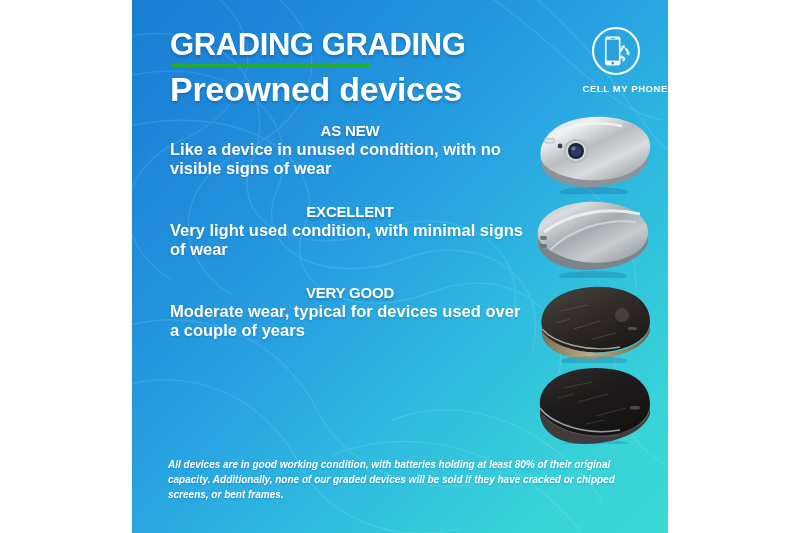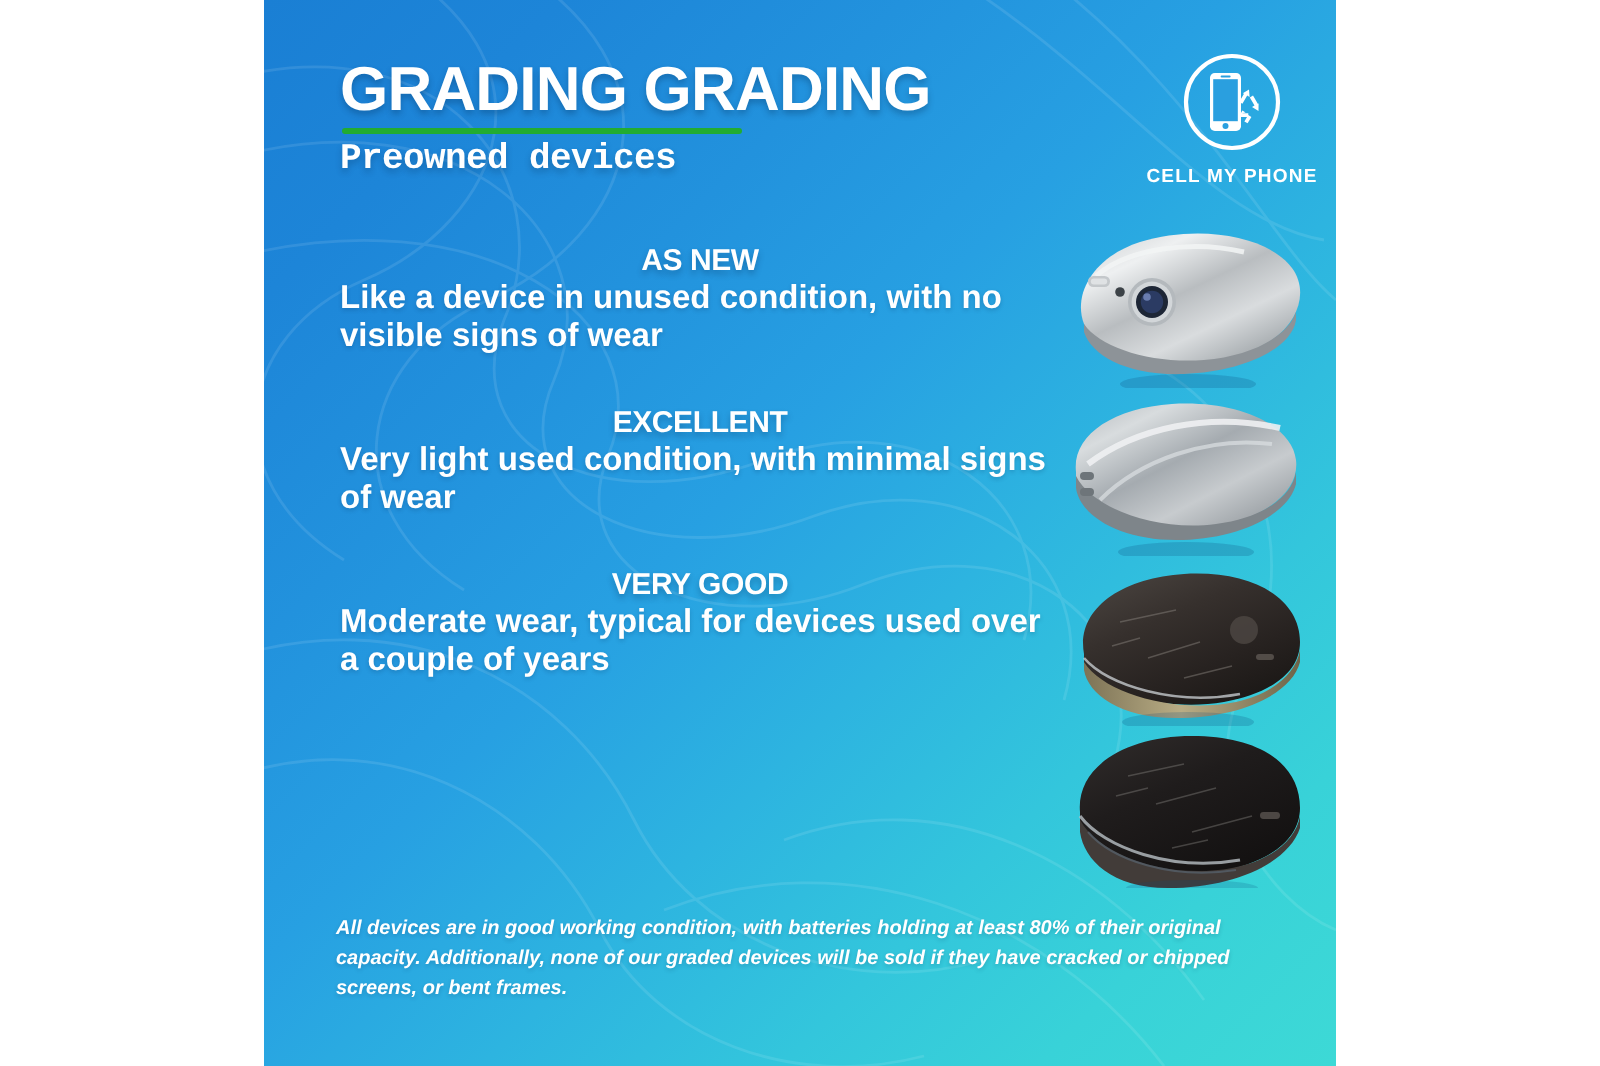"Preowned devices" .hdr-sub { font-family: Liberation Mono, monospace -> none; font-size: 18px -> 34px }
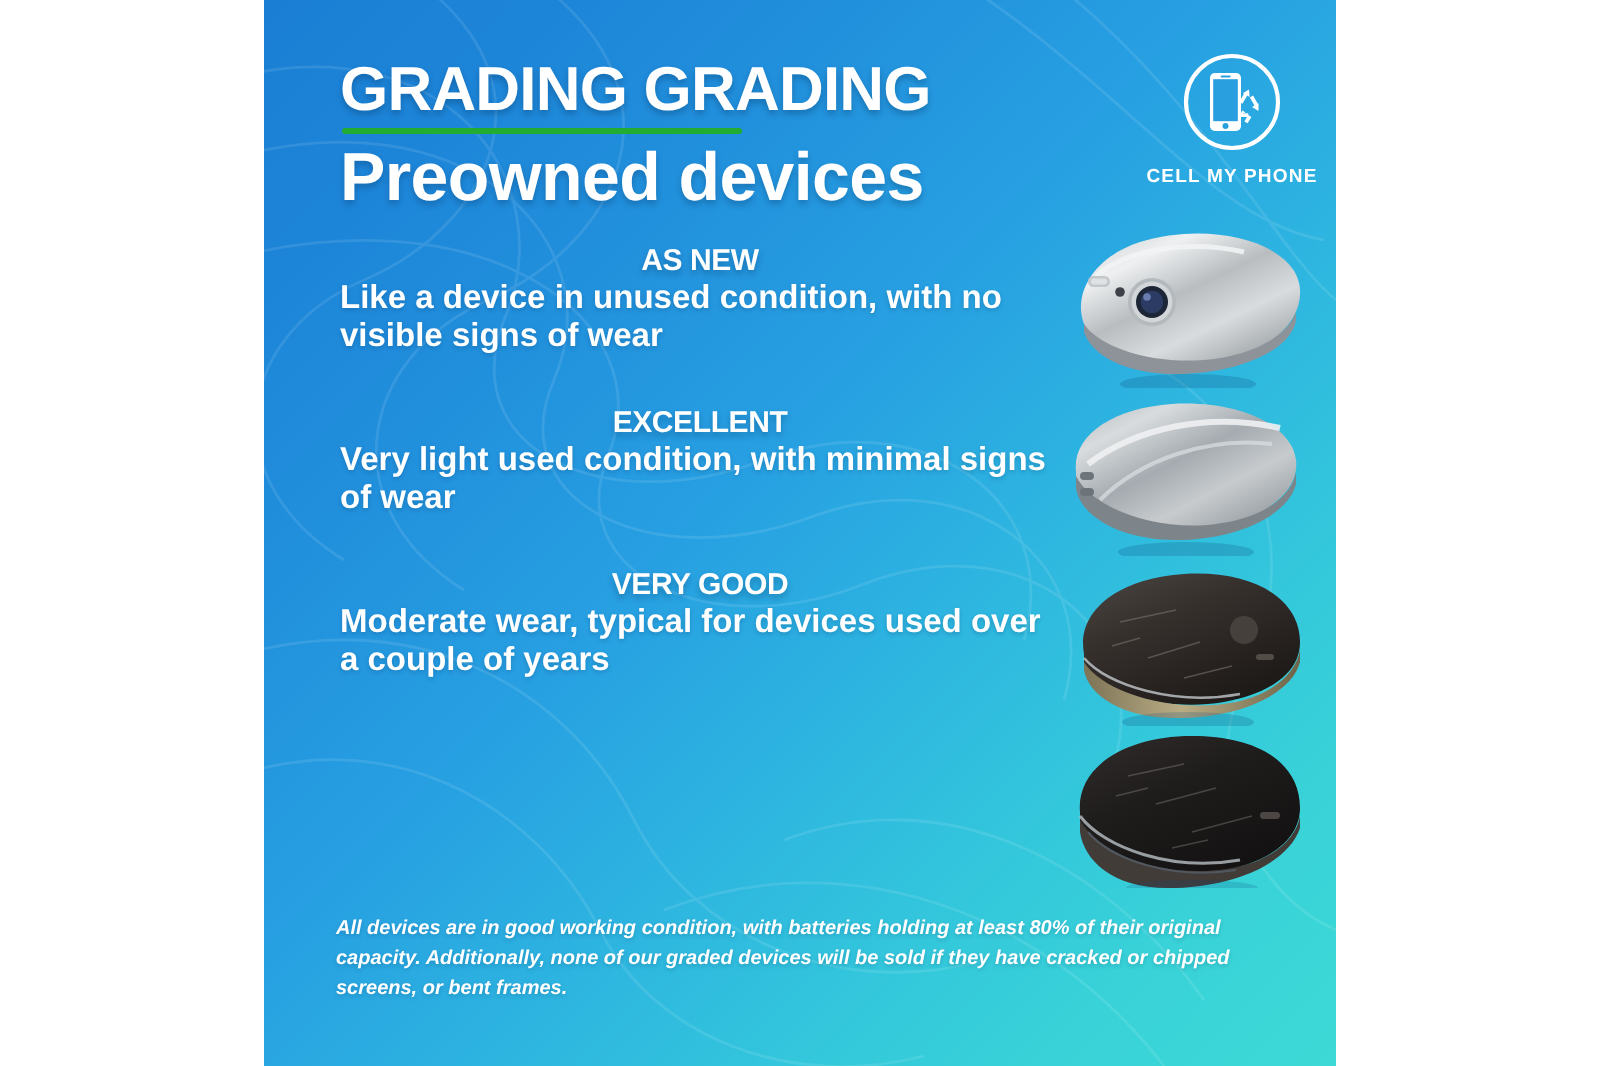"CELL MY PHONE" #logo .brand { text-align: center -> right }
